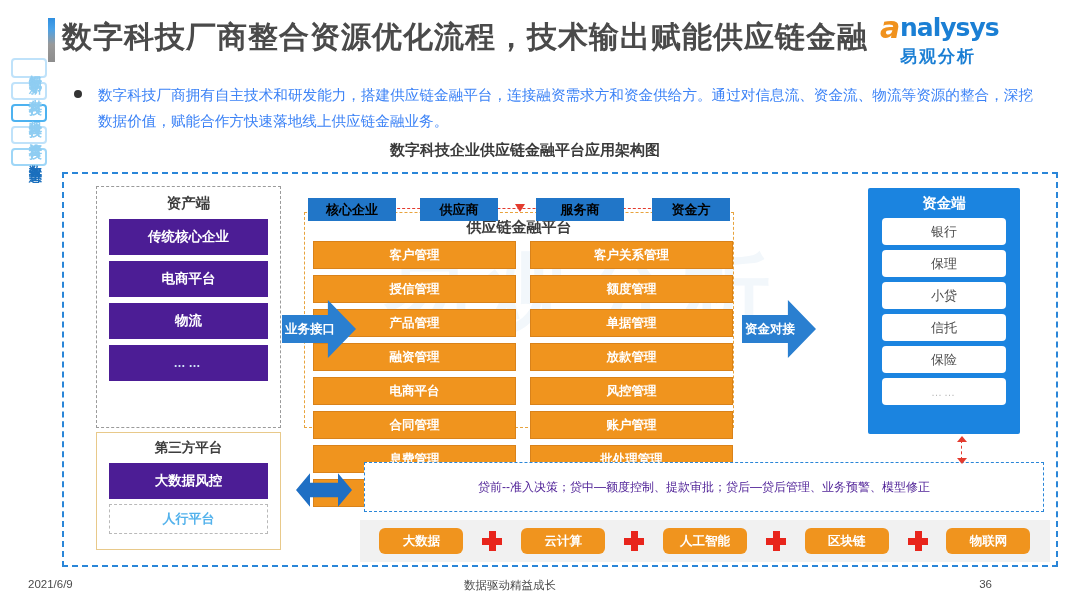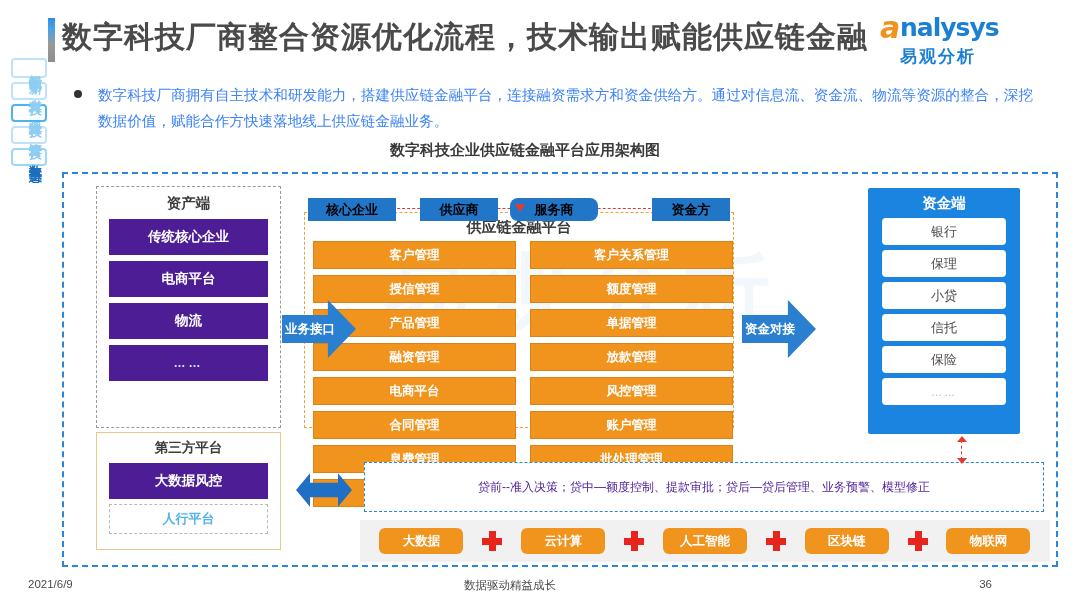"服务商" div.tag { border-radius: 8px -> none; left: 446px -> 472px }
